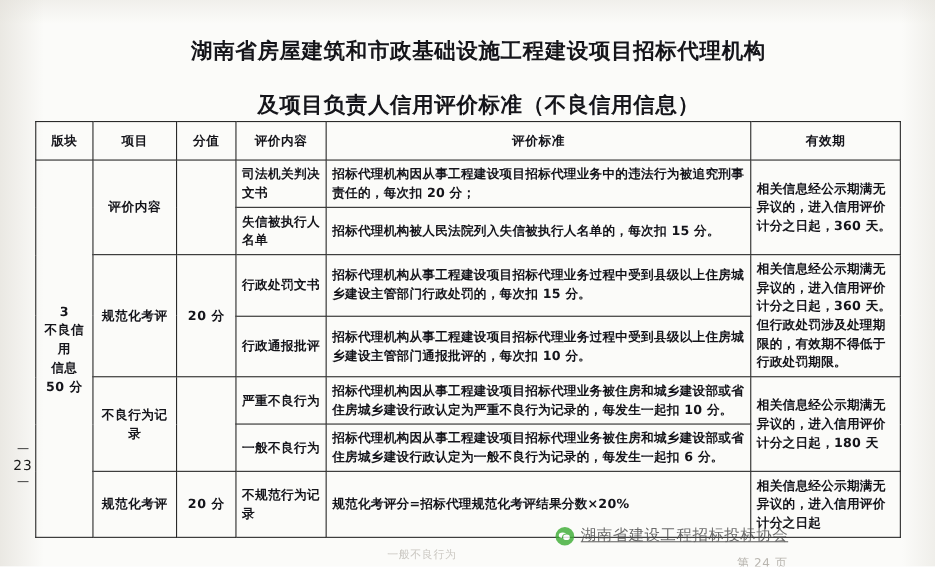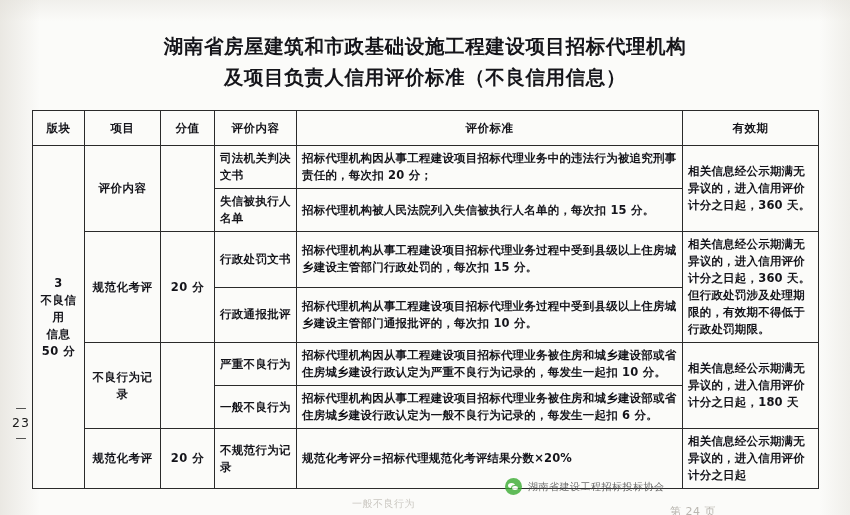"湖南省房屋建筑和市政基础设施工程建设项目招标代理机构" .title-block { left: 80px -> 90px }
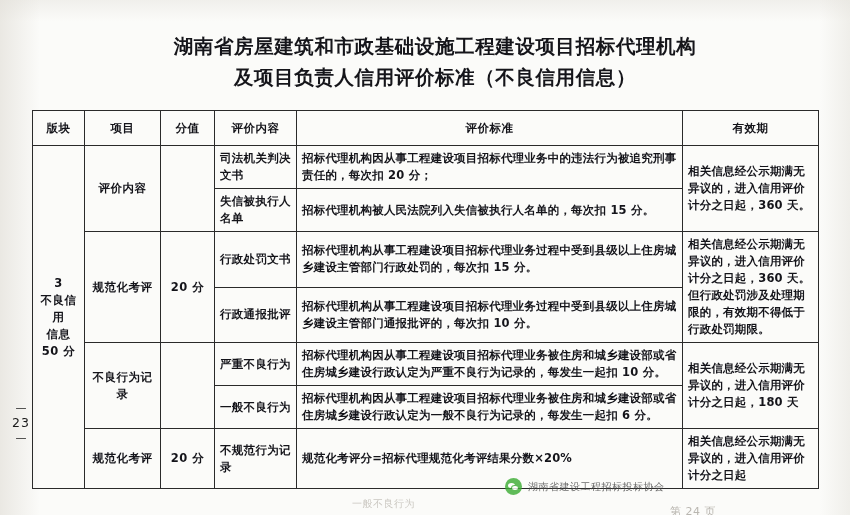"及项目负责人信用评价标准（不良信用信息）" .title-line.second { margin-top: 1px -> 19px }
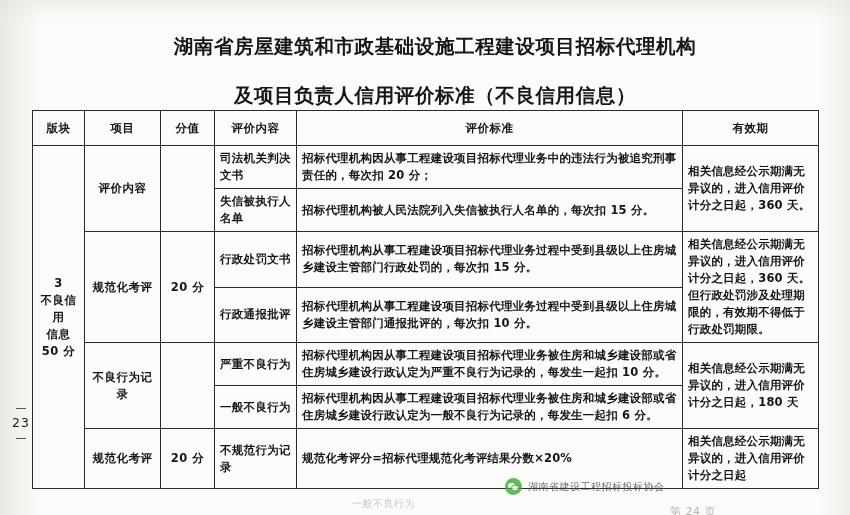"湖南省建设工程招标投标协会" .wm-text { font-size: 10px -> 14px; text-decoration: none -> underline }
